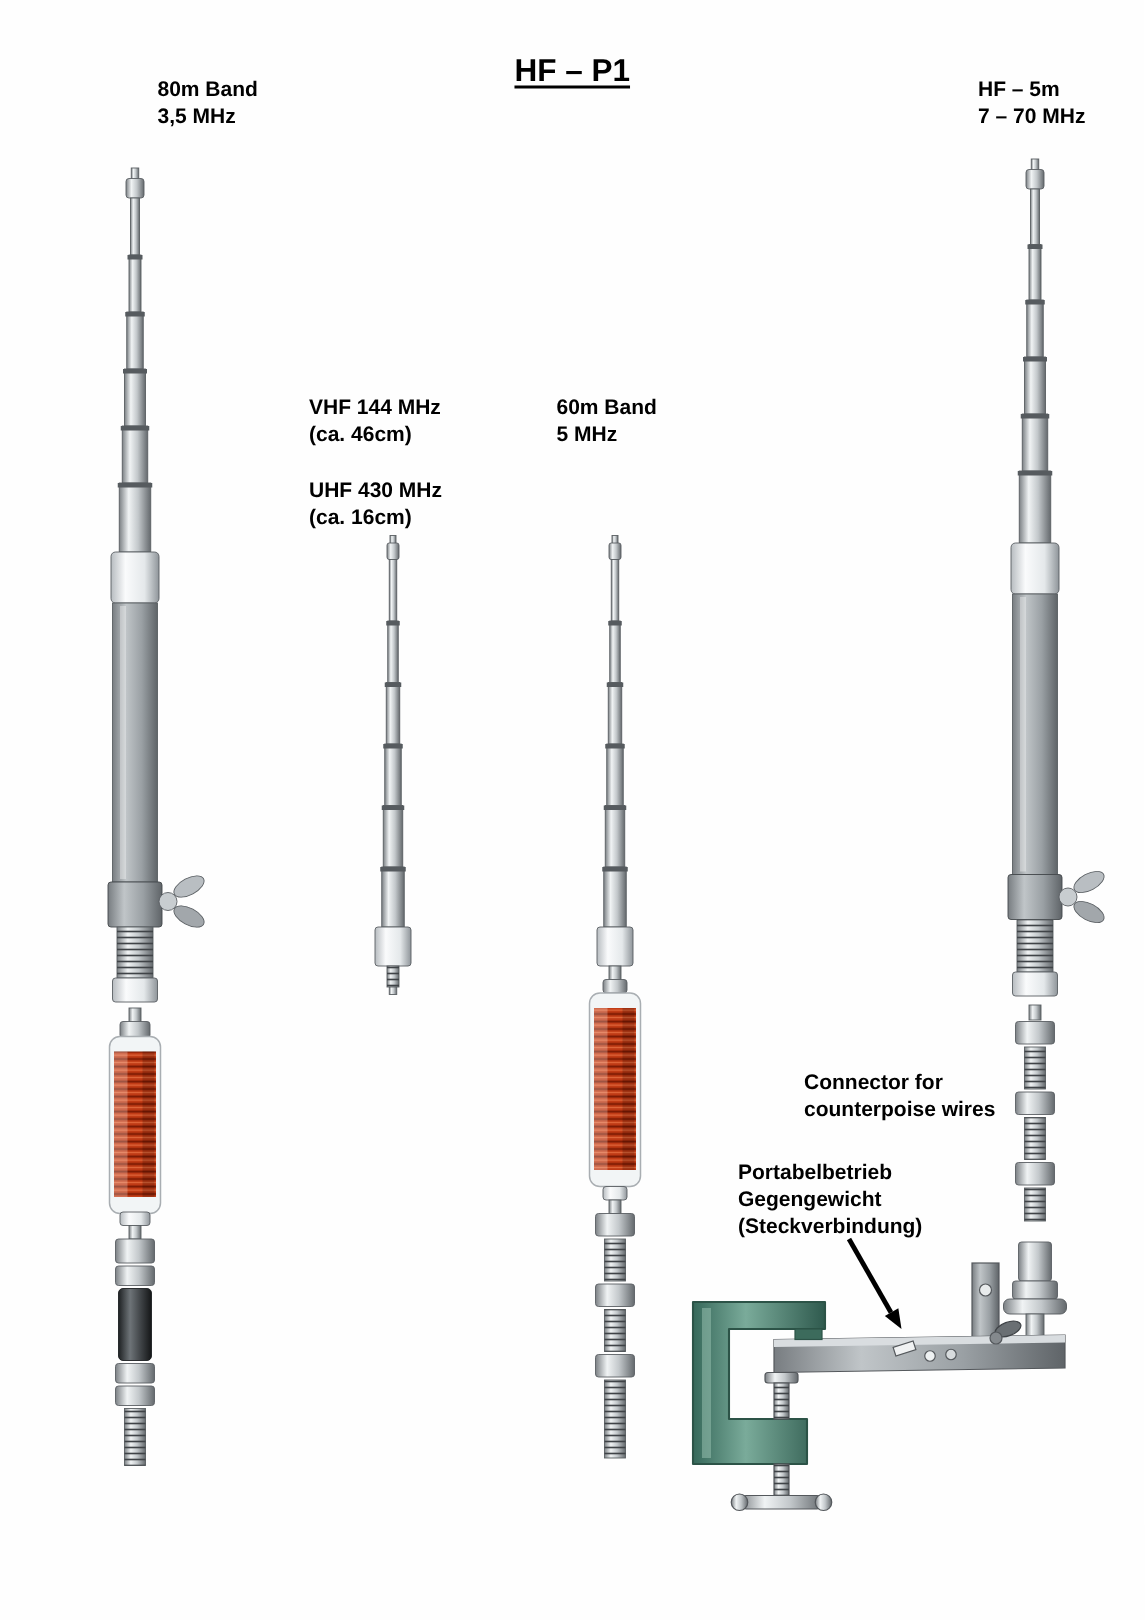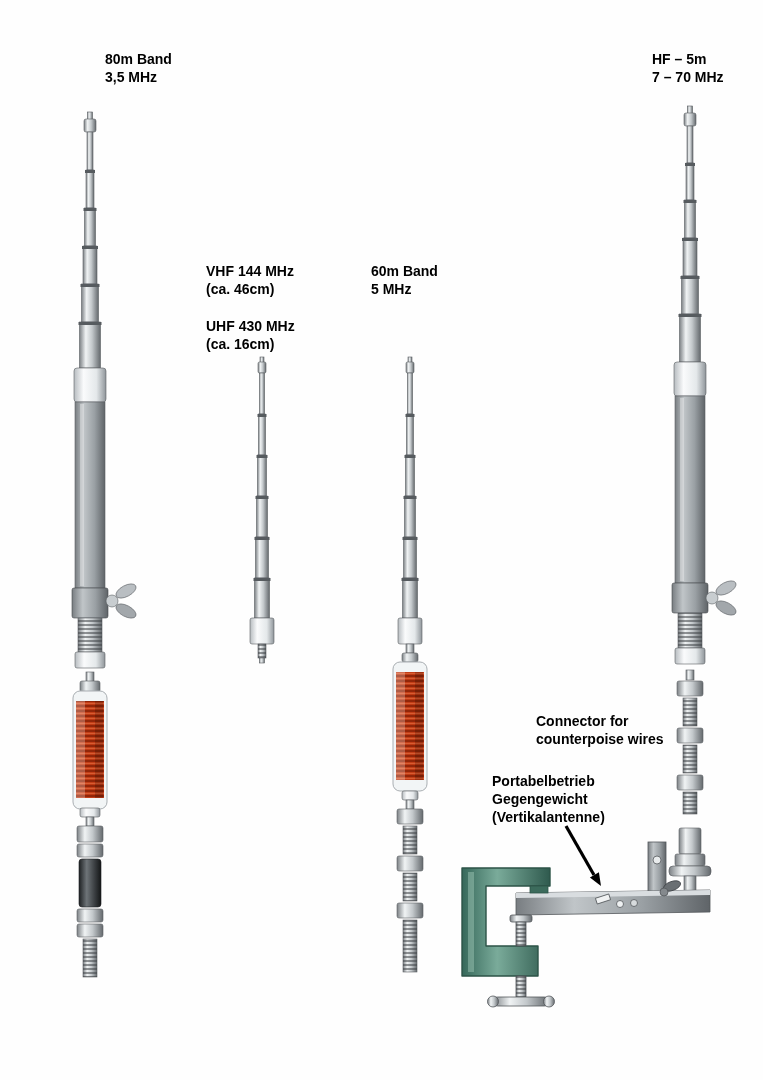"HF – P1" div.t1 { html: none -> <div>HF – P1</div> }
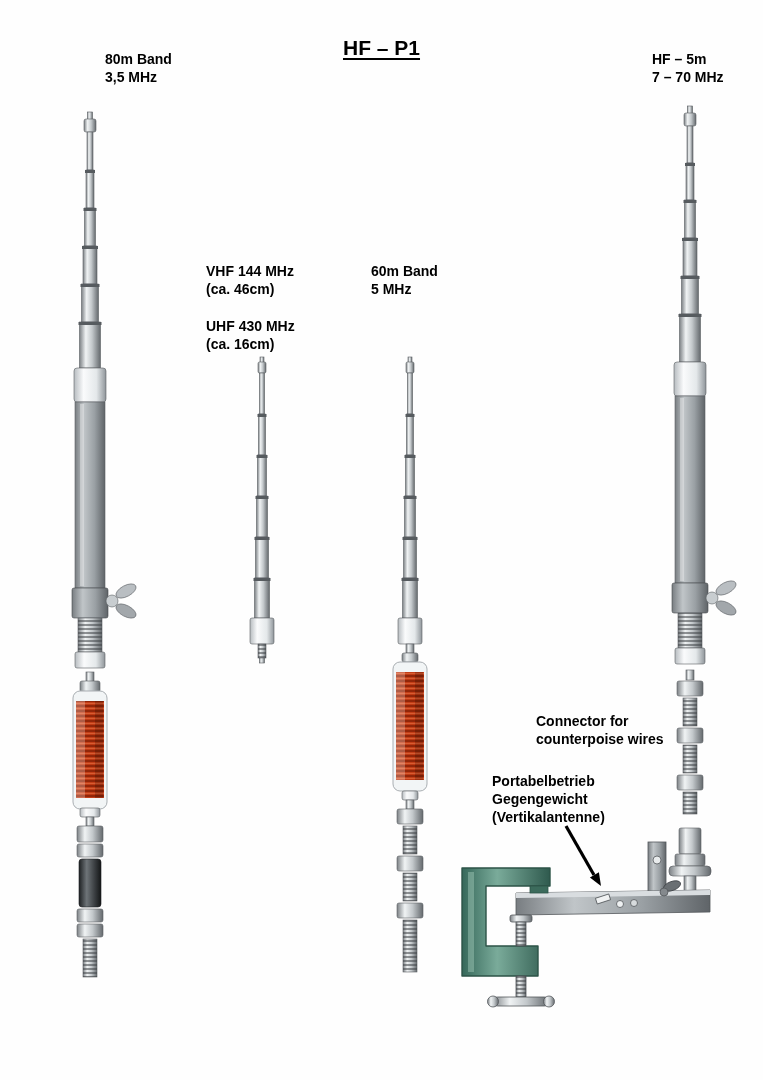"(Vertikalantenne)" div { text: Vertikalantenne -> Steckverbindung }
